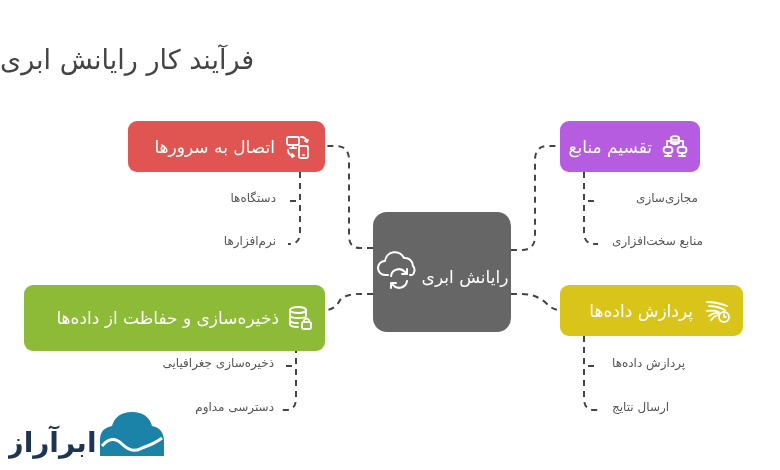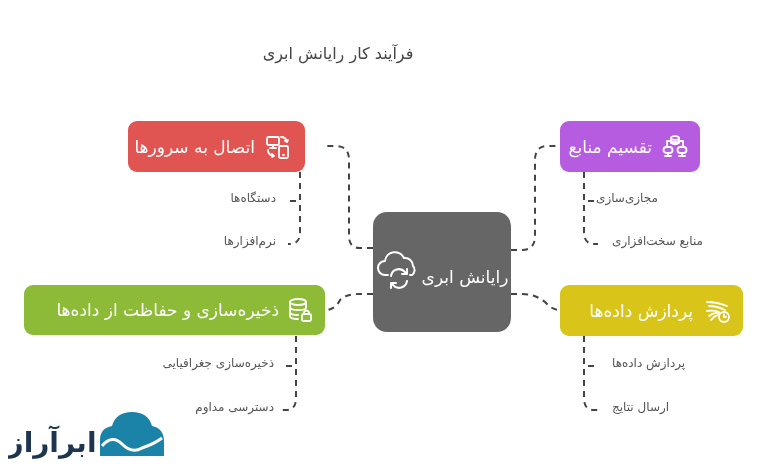"فرآیند کار رایانش ابری" .title { font-size: 16px -> 27px; text-align: center -> left }
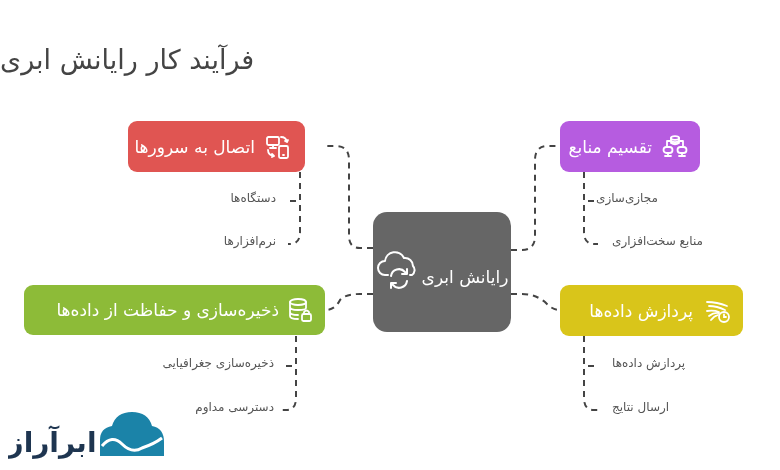"اتصال به سرورها" div.node { width: 177px -> 197px }
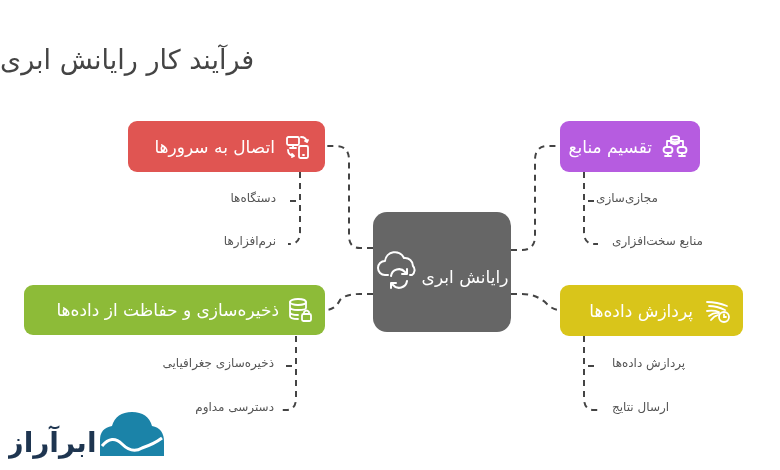"مجازی‌سازی" div.sub { left: 596px -> 636px }
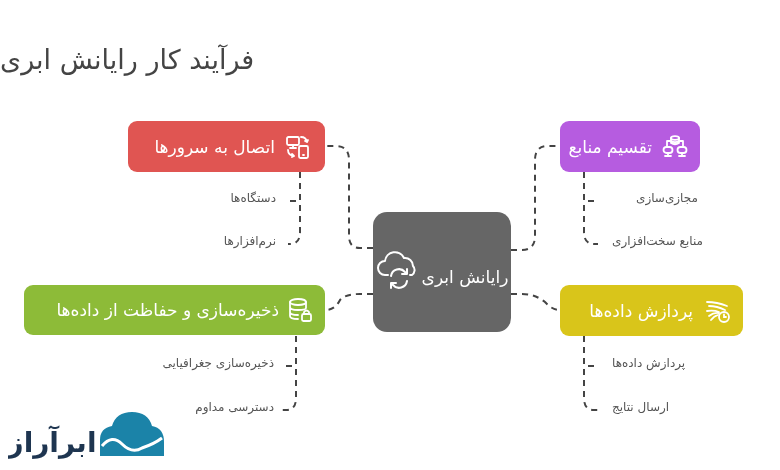"ذخیره‌سازی و حفاظت از داده‌ها" div.node { height: 50px -> 66px }
